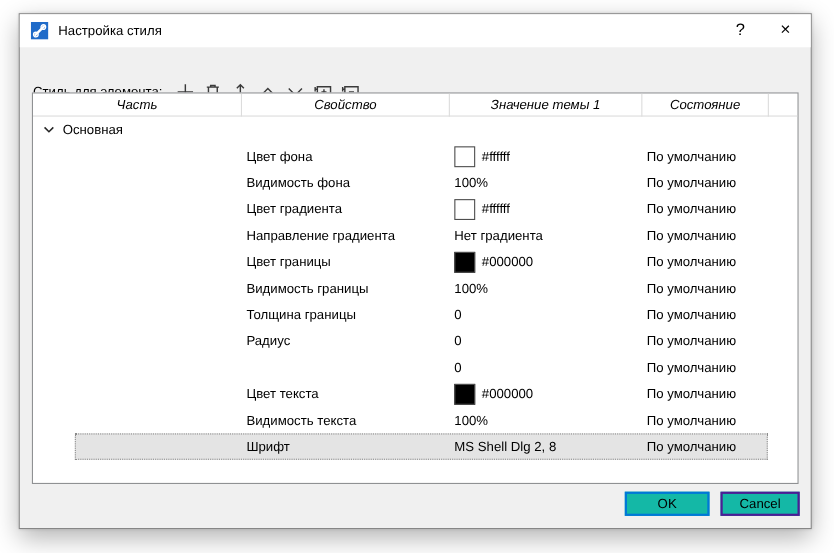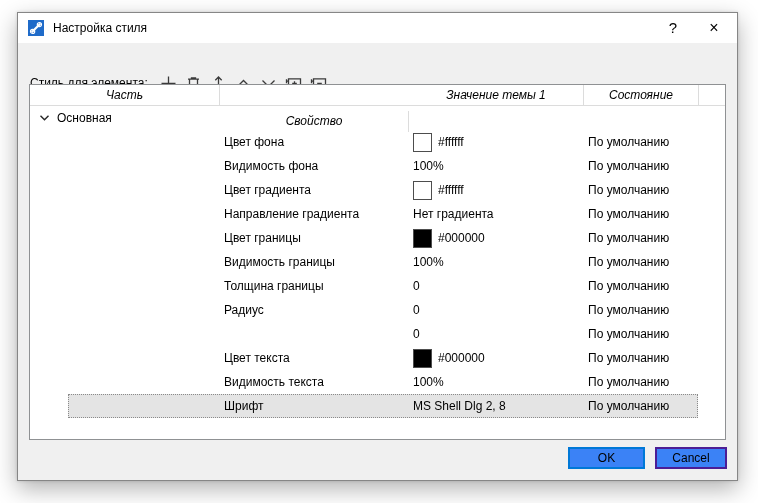"Свойство" .th.c2 { margin-top: 26px -> none }
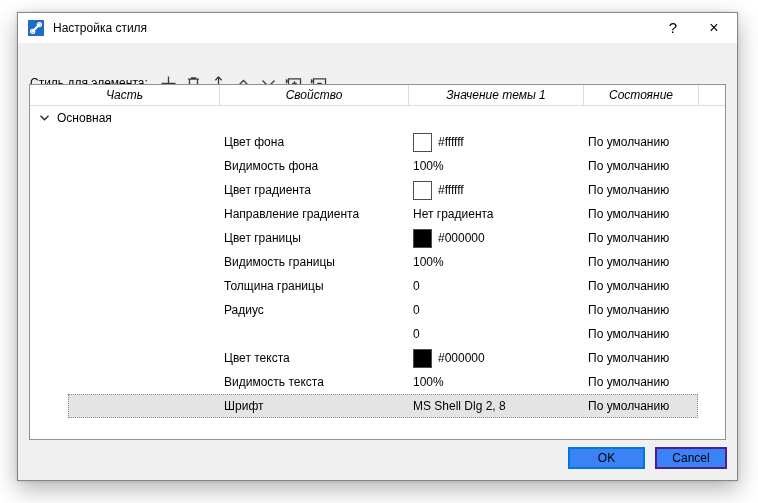"OK" .footer-btn { background: #3b82f6 -> #14b8a6 }
